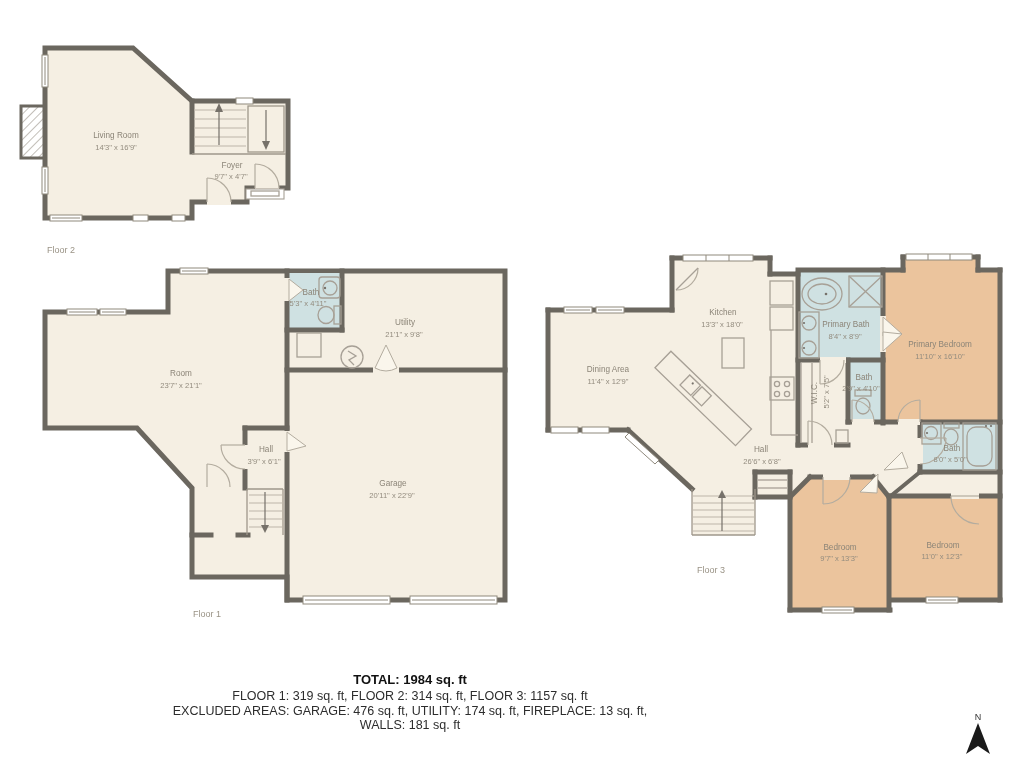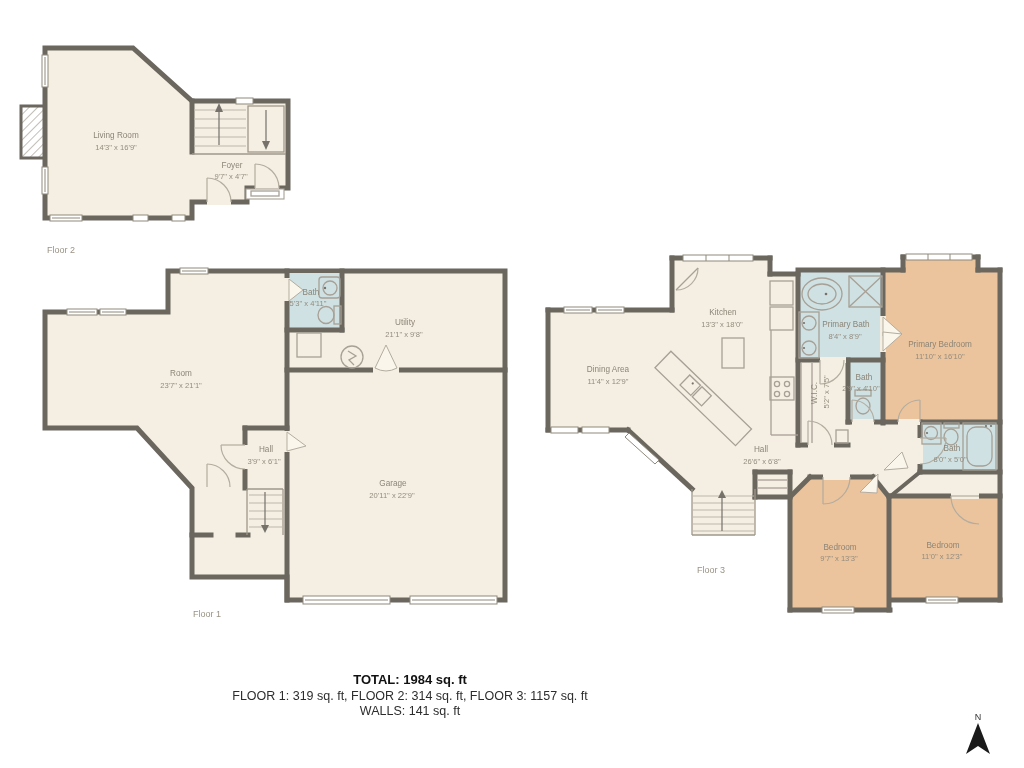"EXCLUDED AREAS: GARAGE: 476 sq." div.line { html: none -> <div>EXCLUDED AREAS: GARAGE: 476 sq. ft, UTILITY: 174 sq. ft, FIREPLACE: 13 sq. ft,</div> }
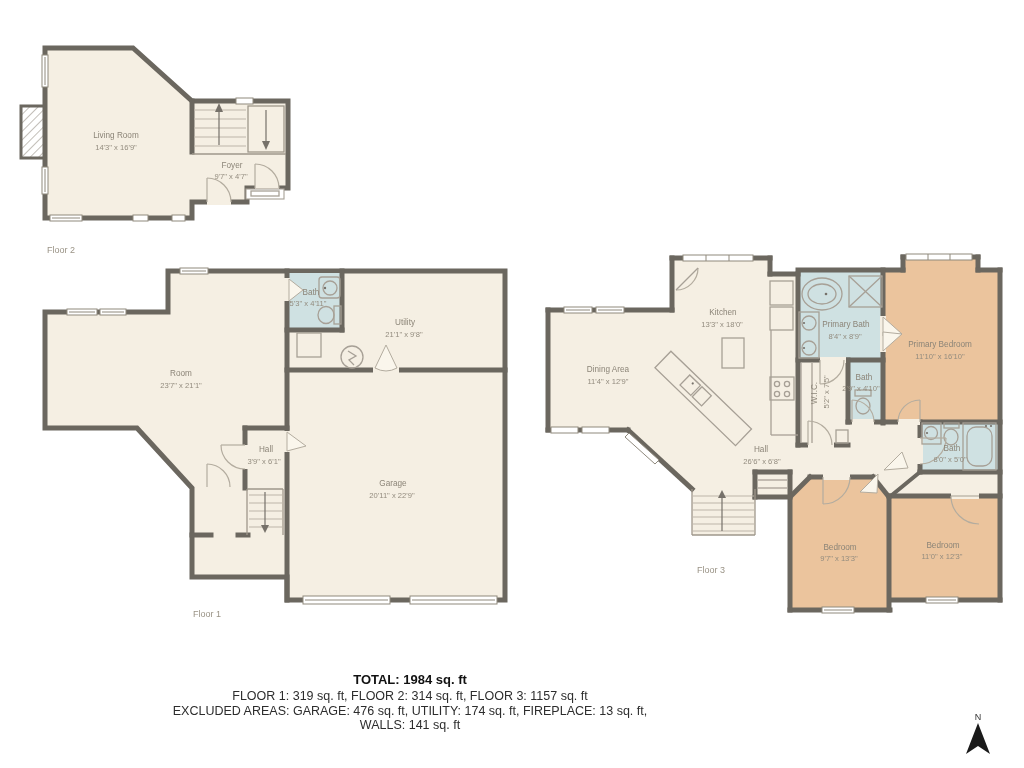"WALLS: 141 sq. ft" div.line { text: 141 -> 181 }
